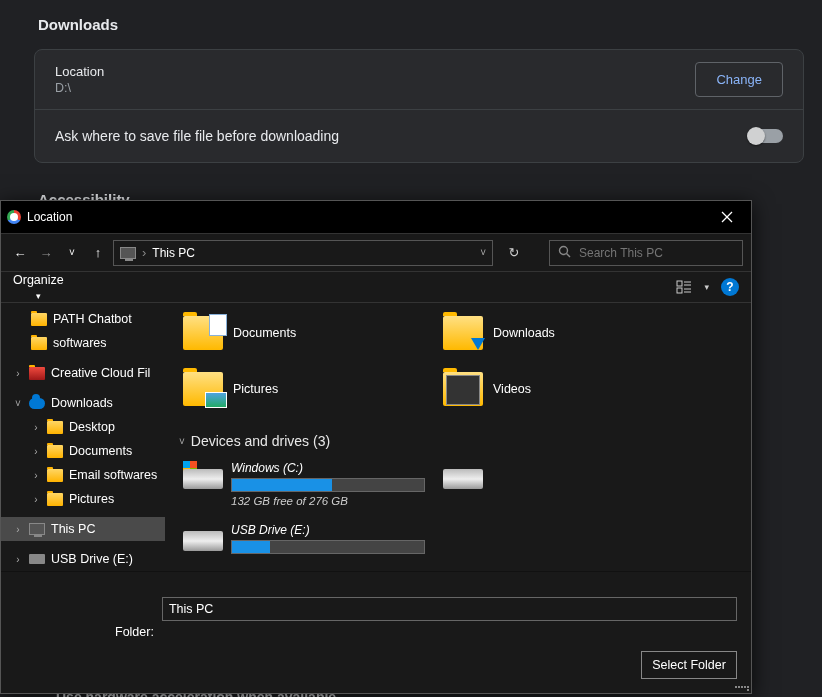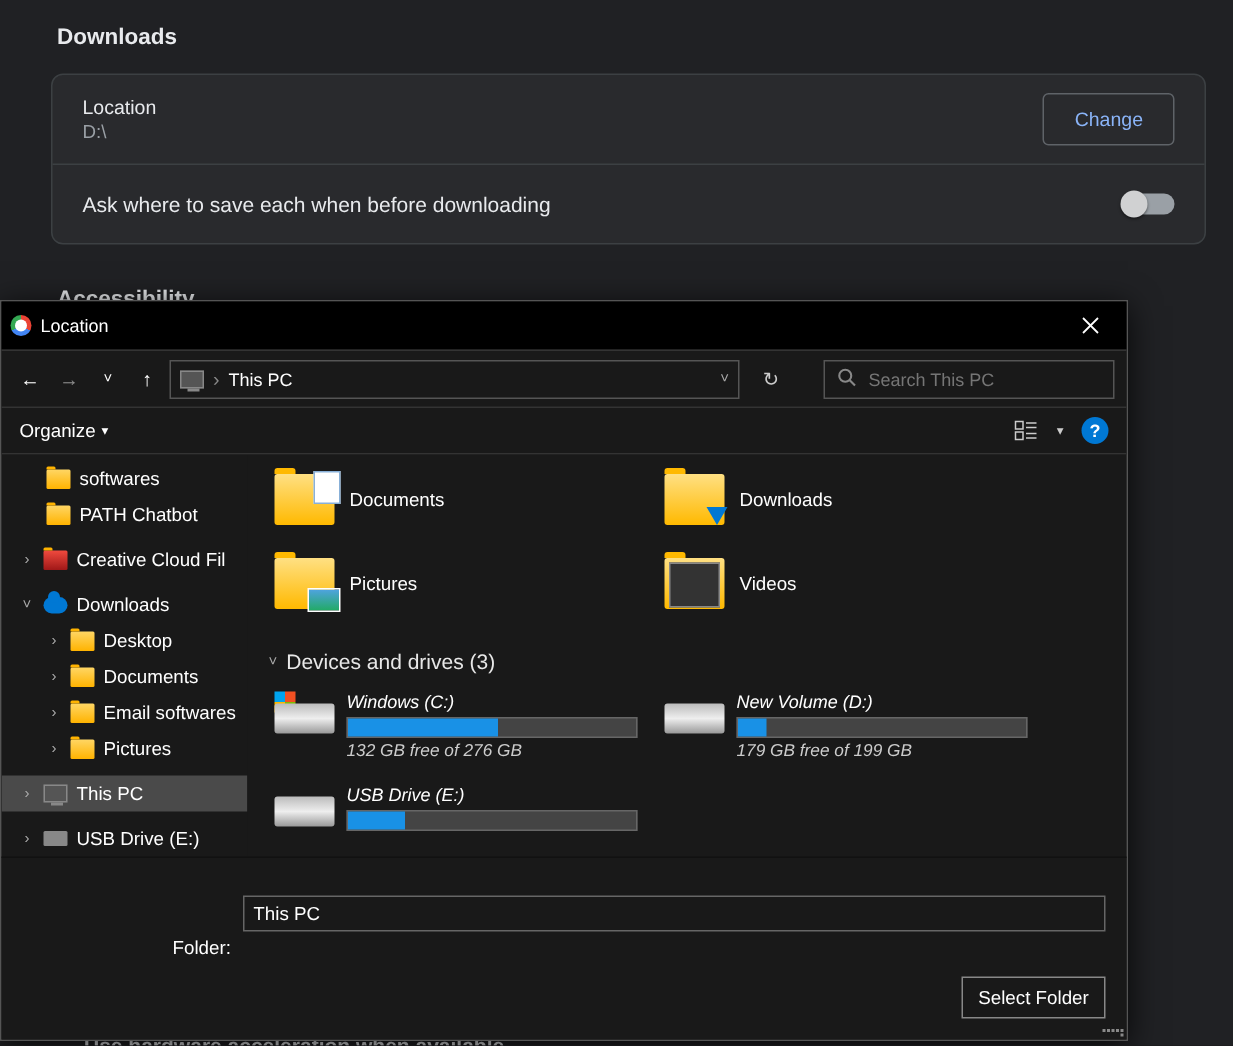"Ask where to save each" div.ask-row { text: each when -> file file }
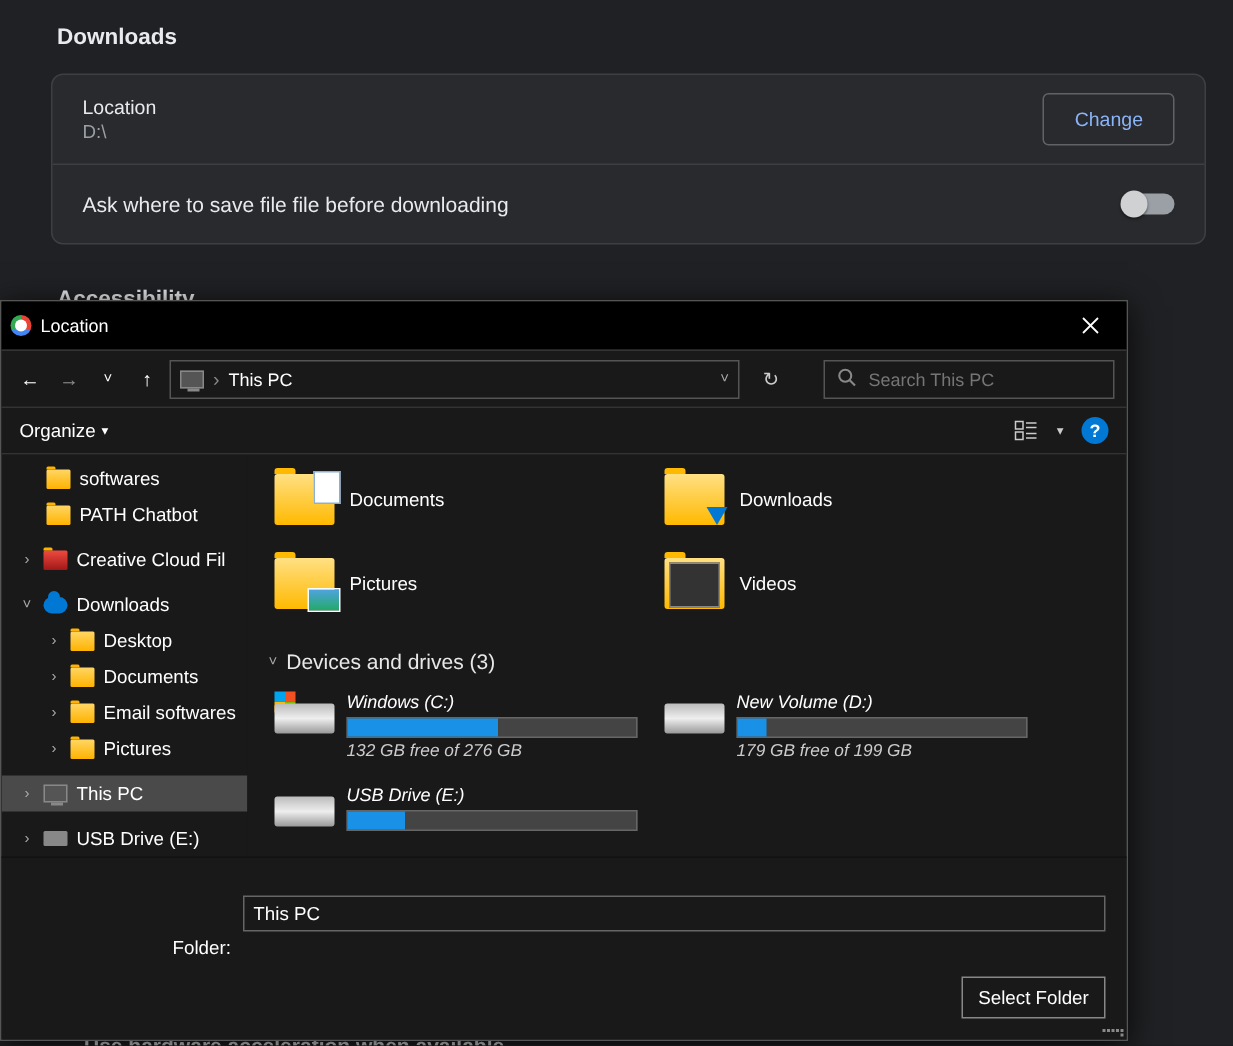"Organize" .org { flex-direction: none -> column }
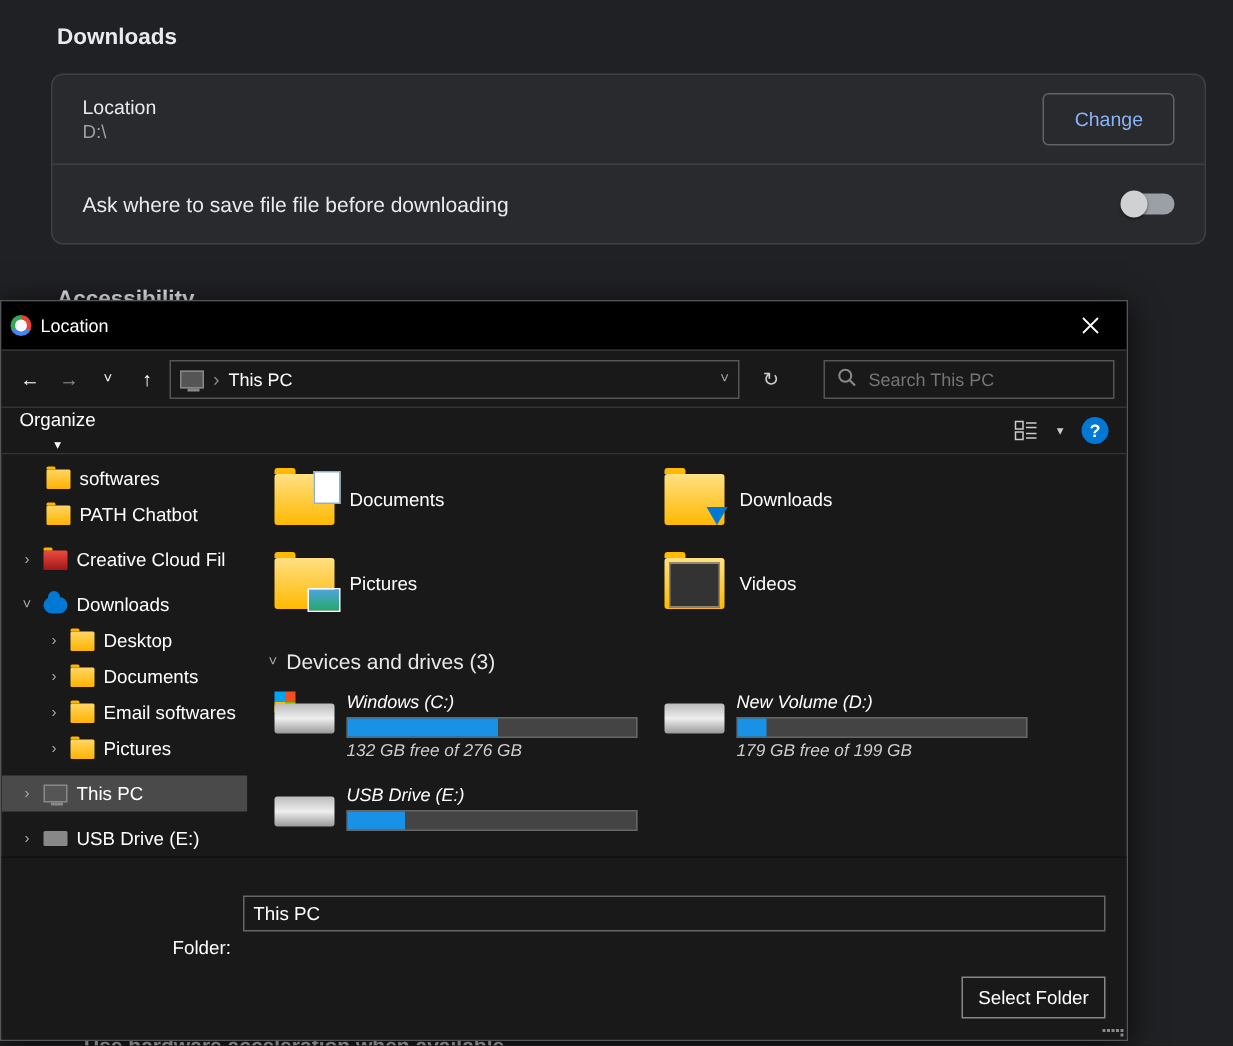"softwares" div.tree-item { order: before "PATH Chatbot" -> after "PATH Chatbot" }
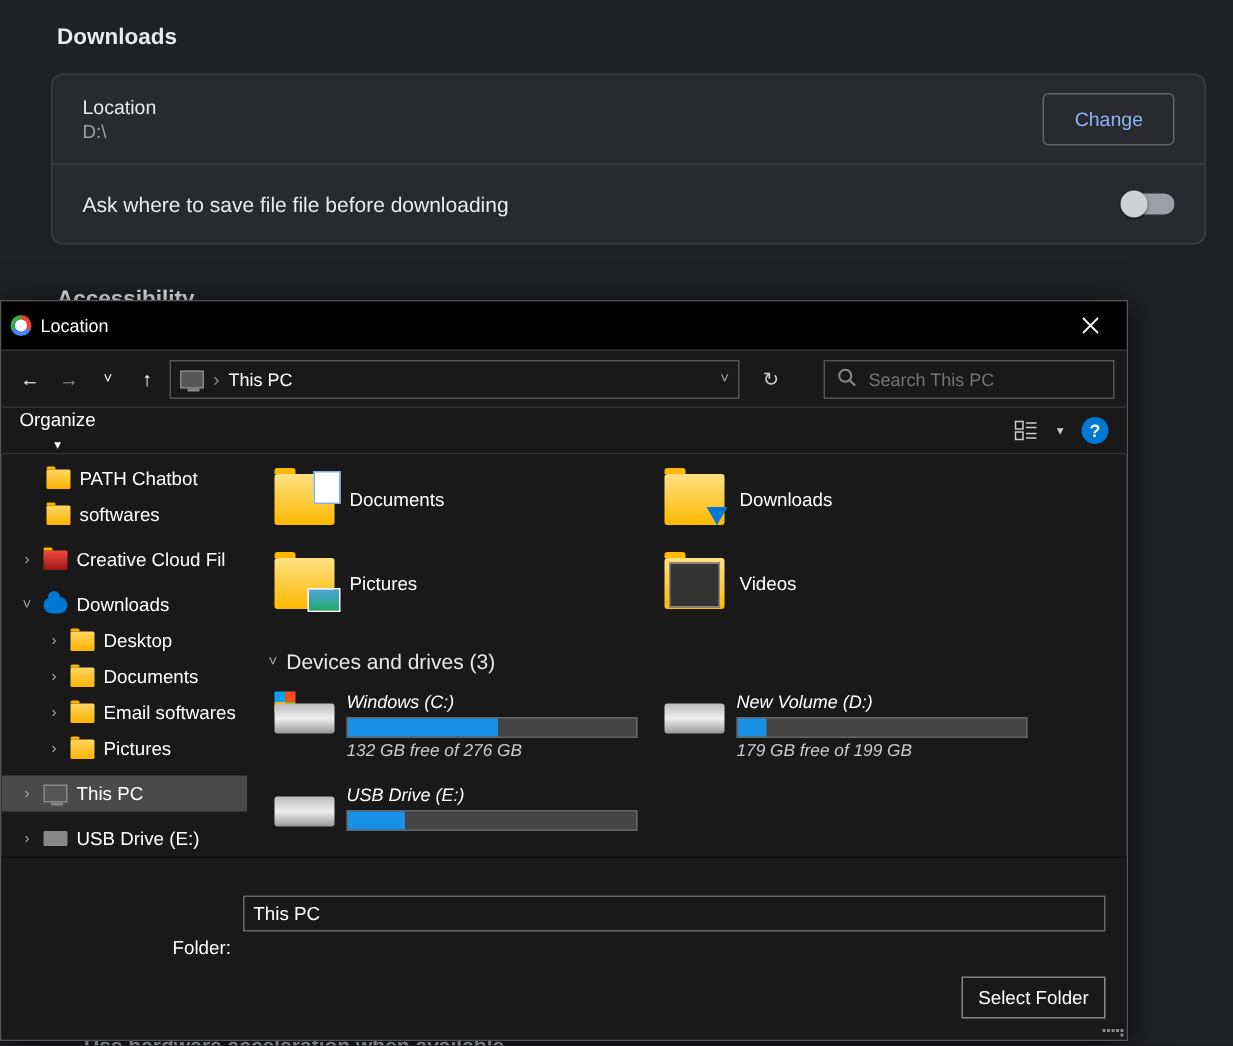"New Volume (D:)" div.drive-meta { html: <div> <div>New Volume (D:)</div> <div> <div></div> </div> <div>179 GB free of 199 GB</div> </div> -> none }
